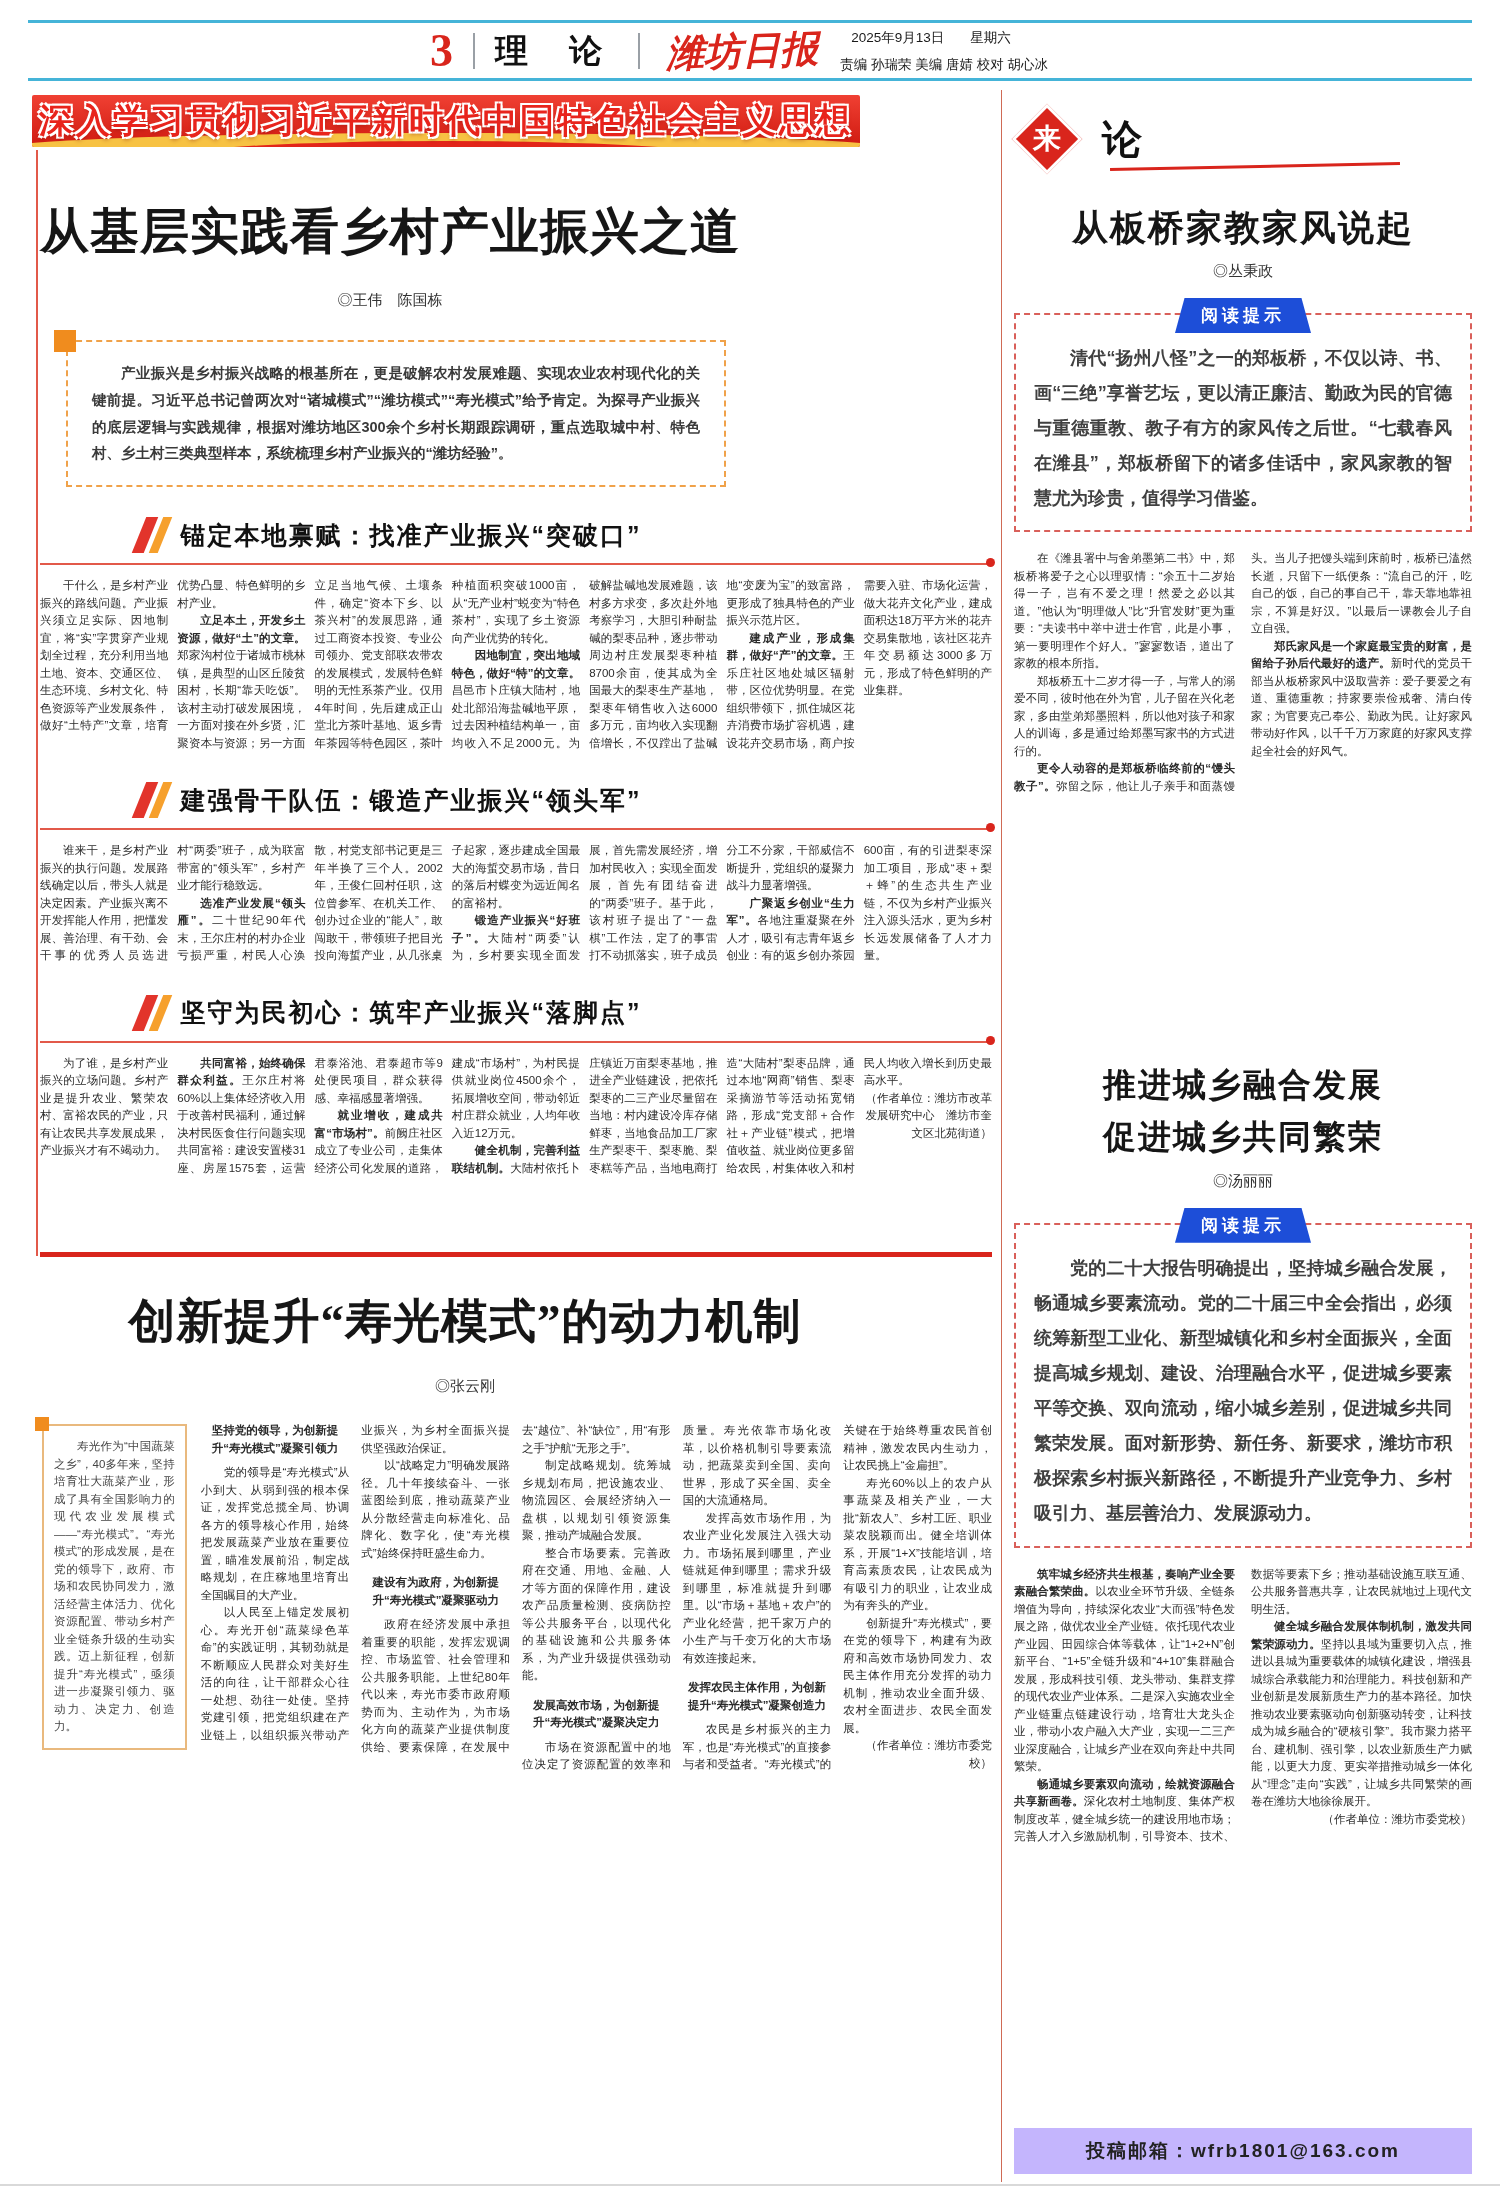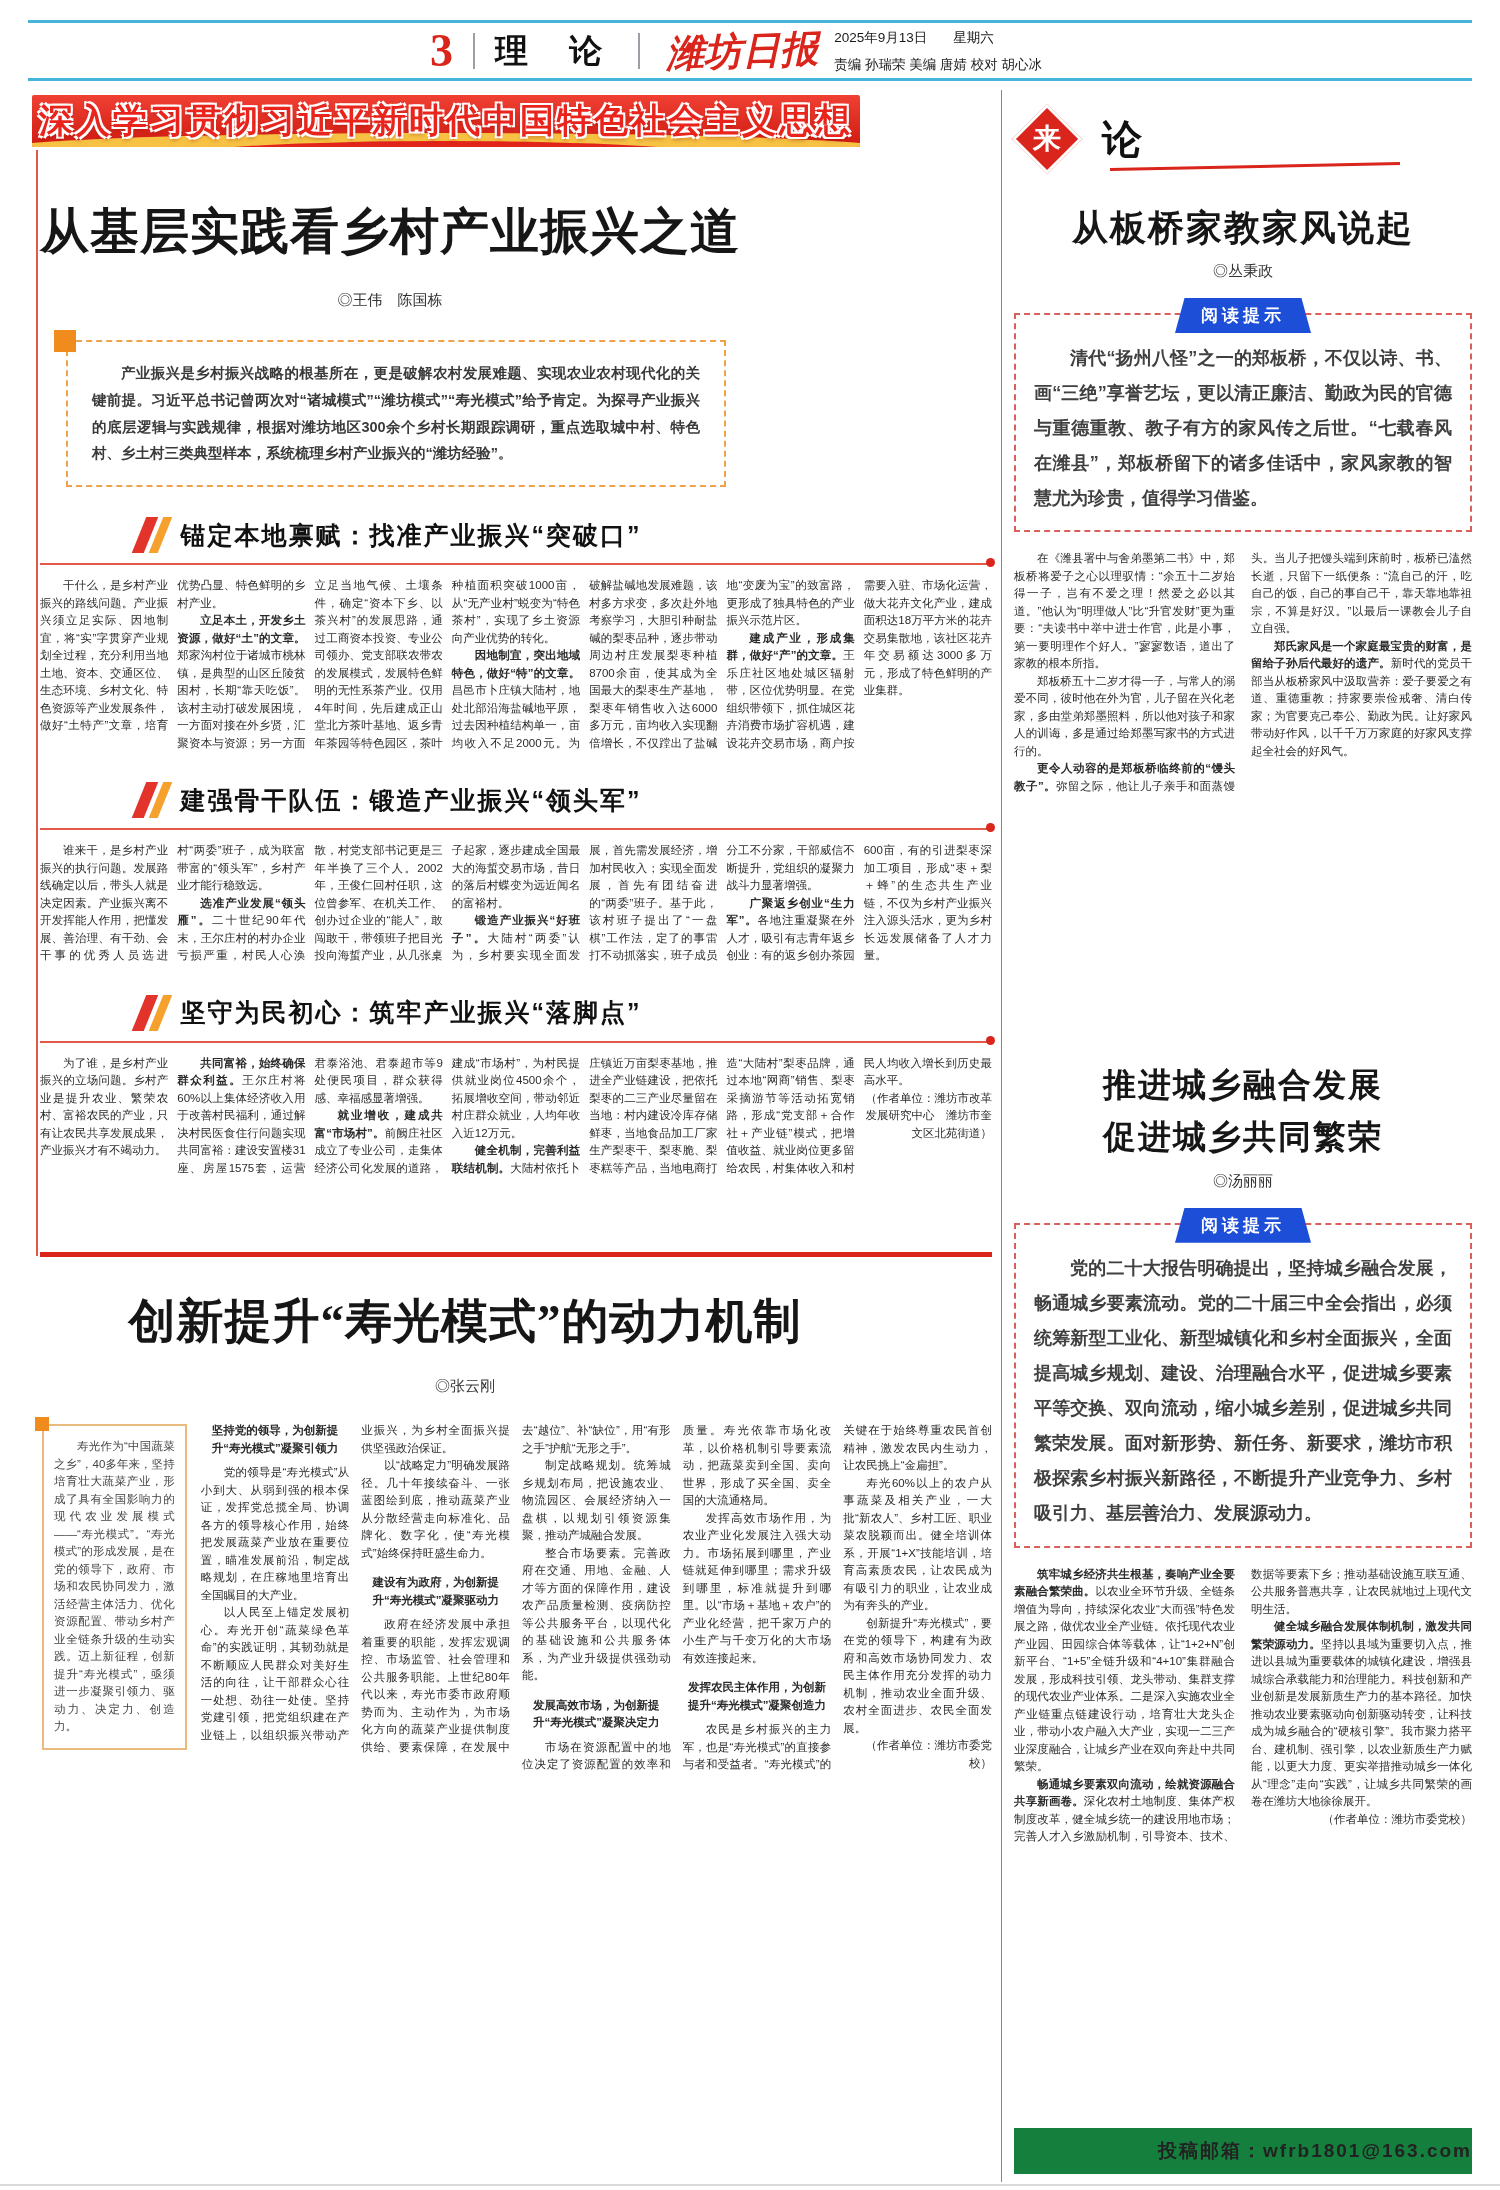"2025年9月13日 星期六" .issue-info { margin-left: 16px -> 22px; text-align: none -> center }
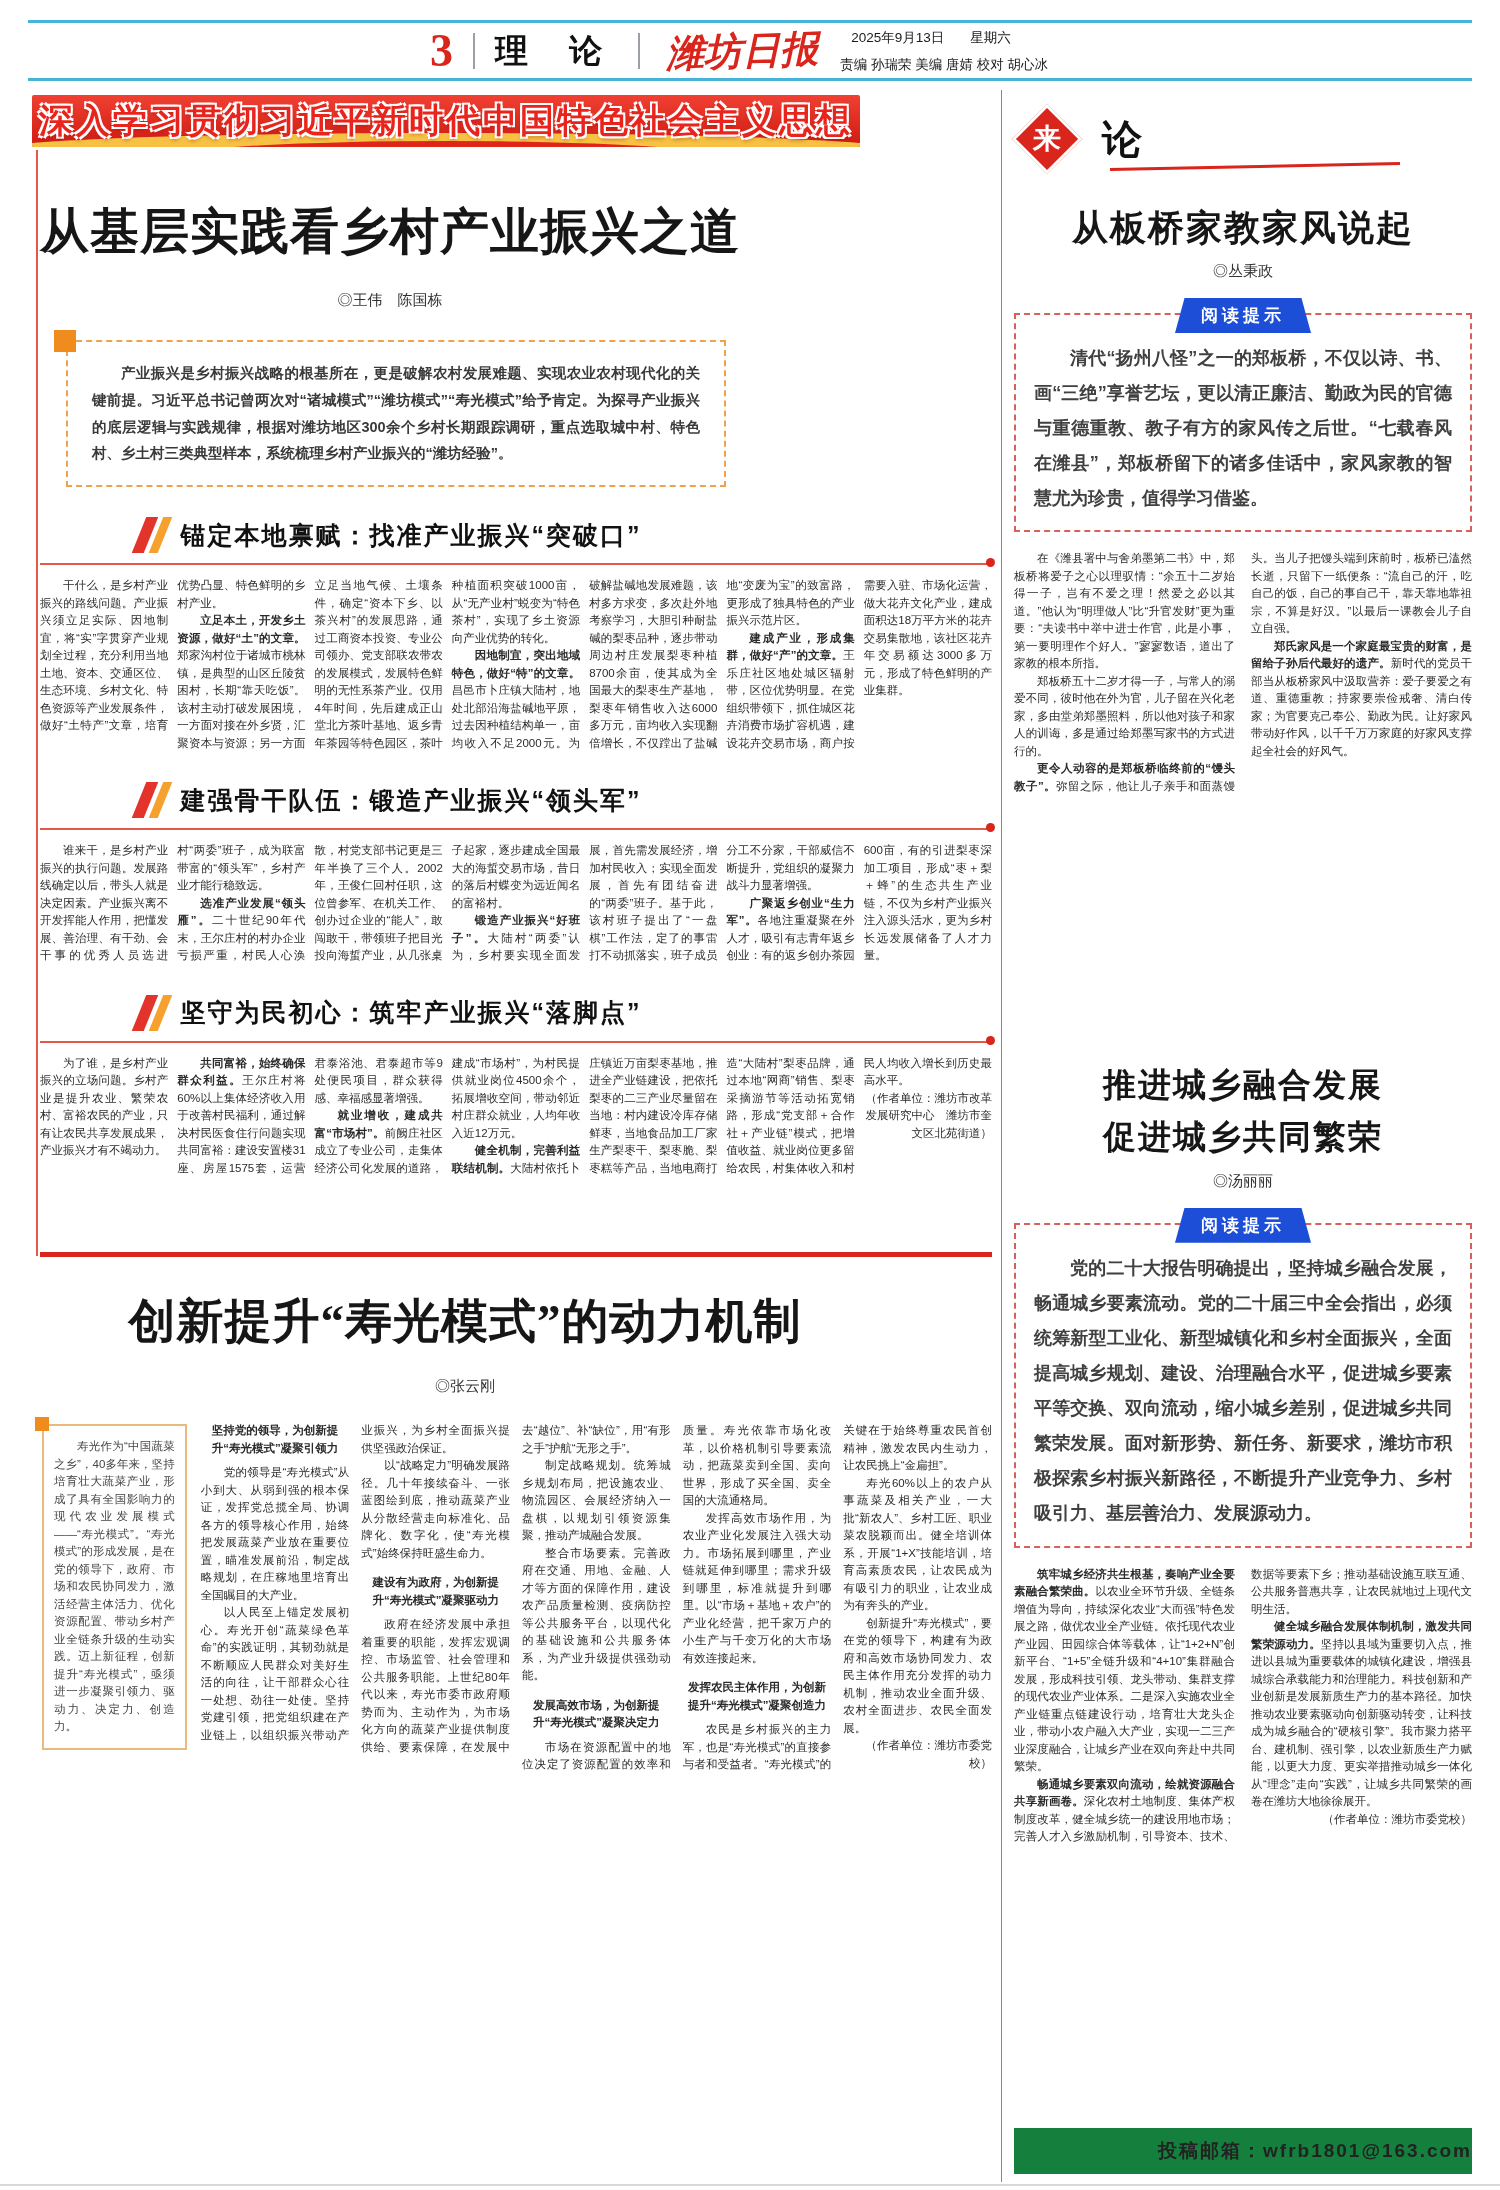"投稿邮箱：wfrb1801@163.com" .footer-box { background: #15803d -> #c4b5fd; justify-content: flex-end -> center }
